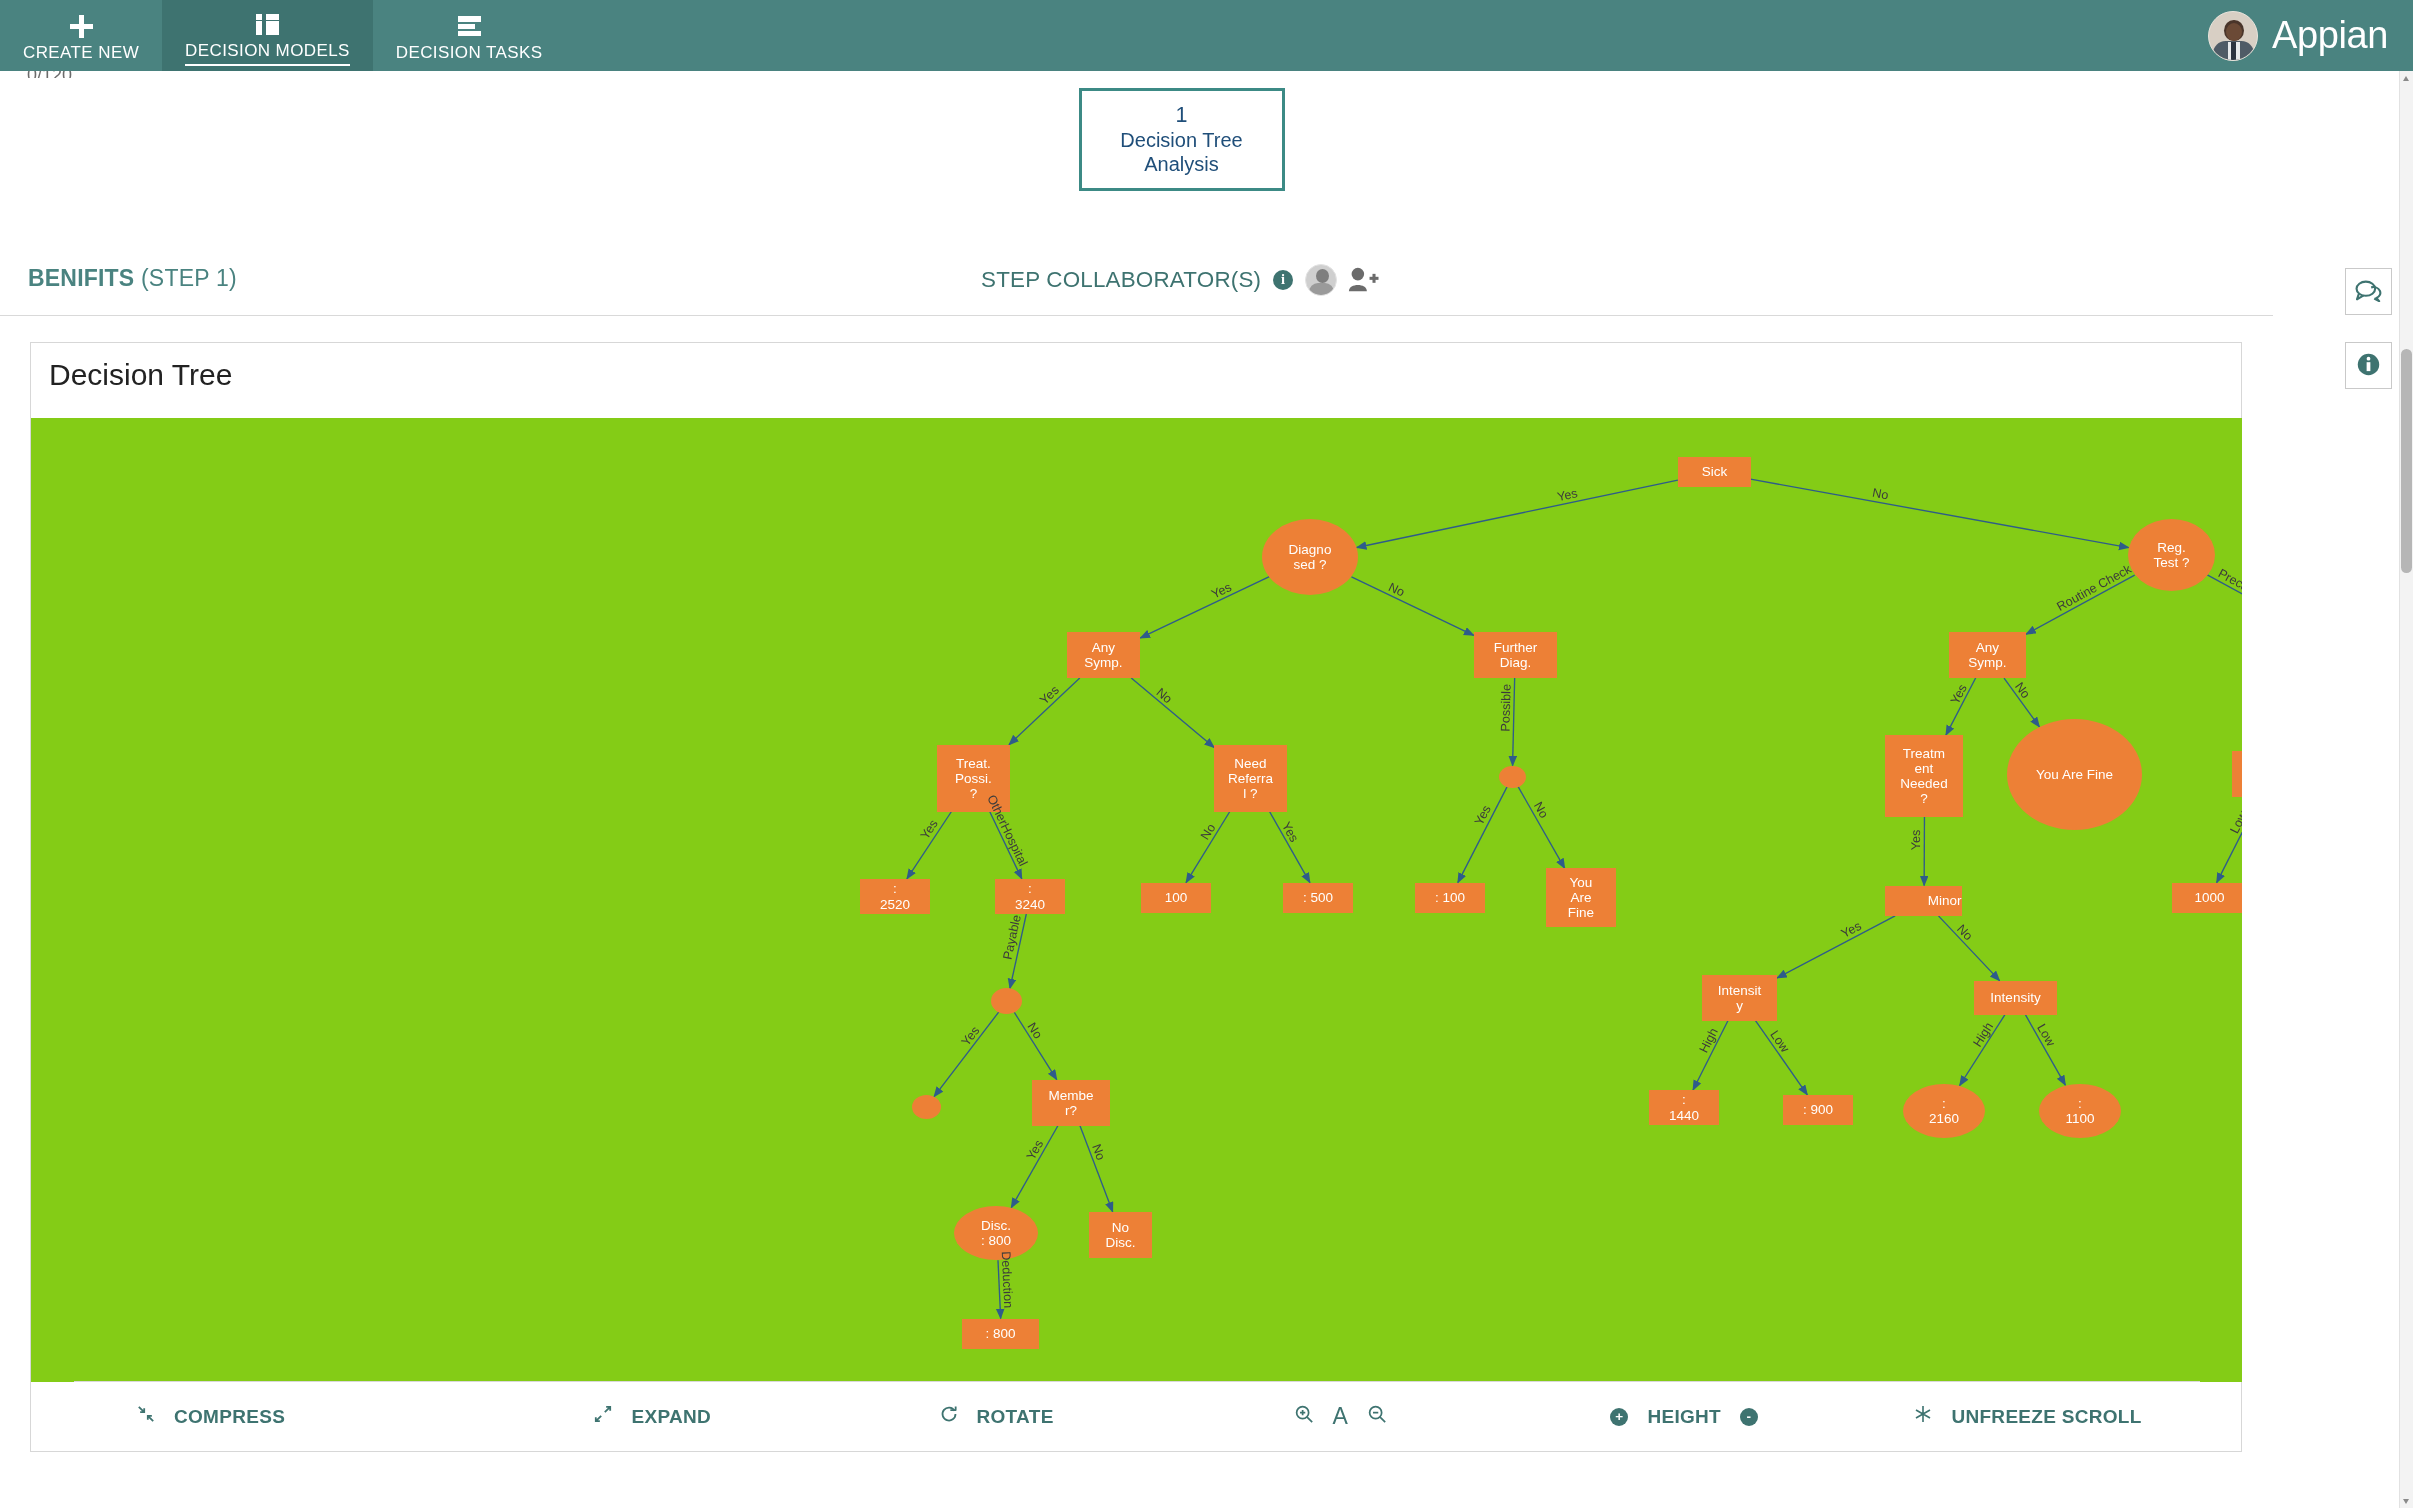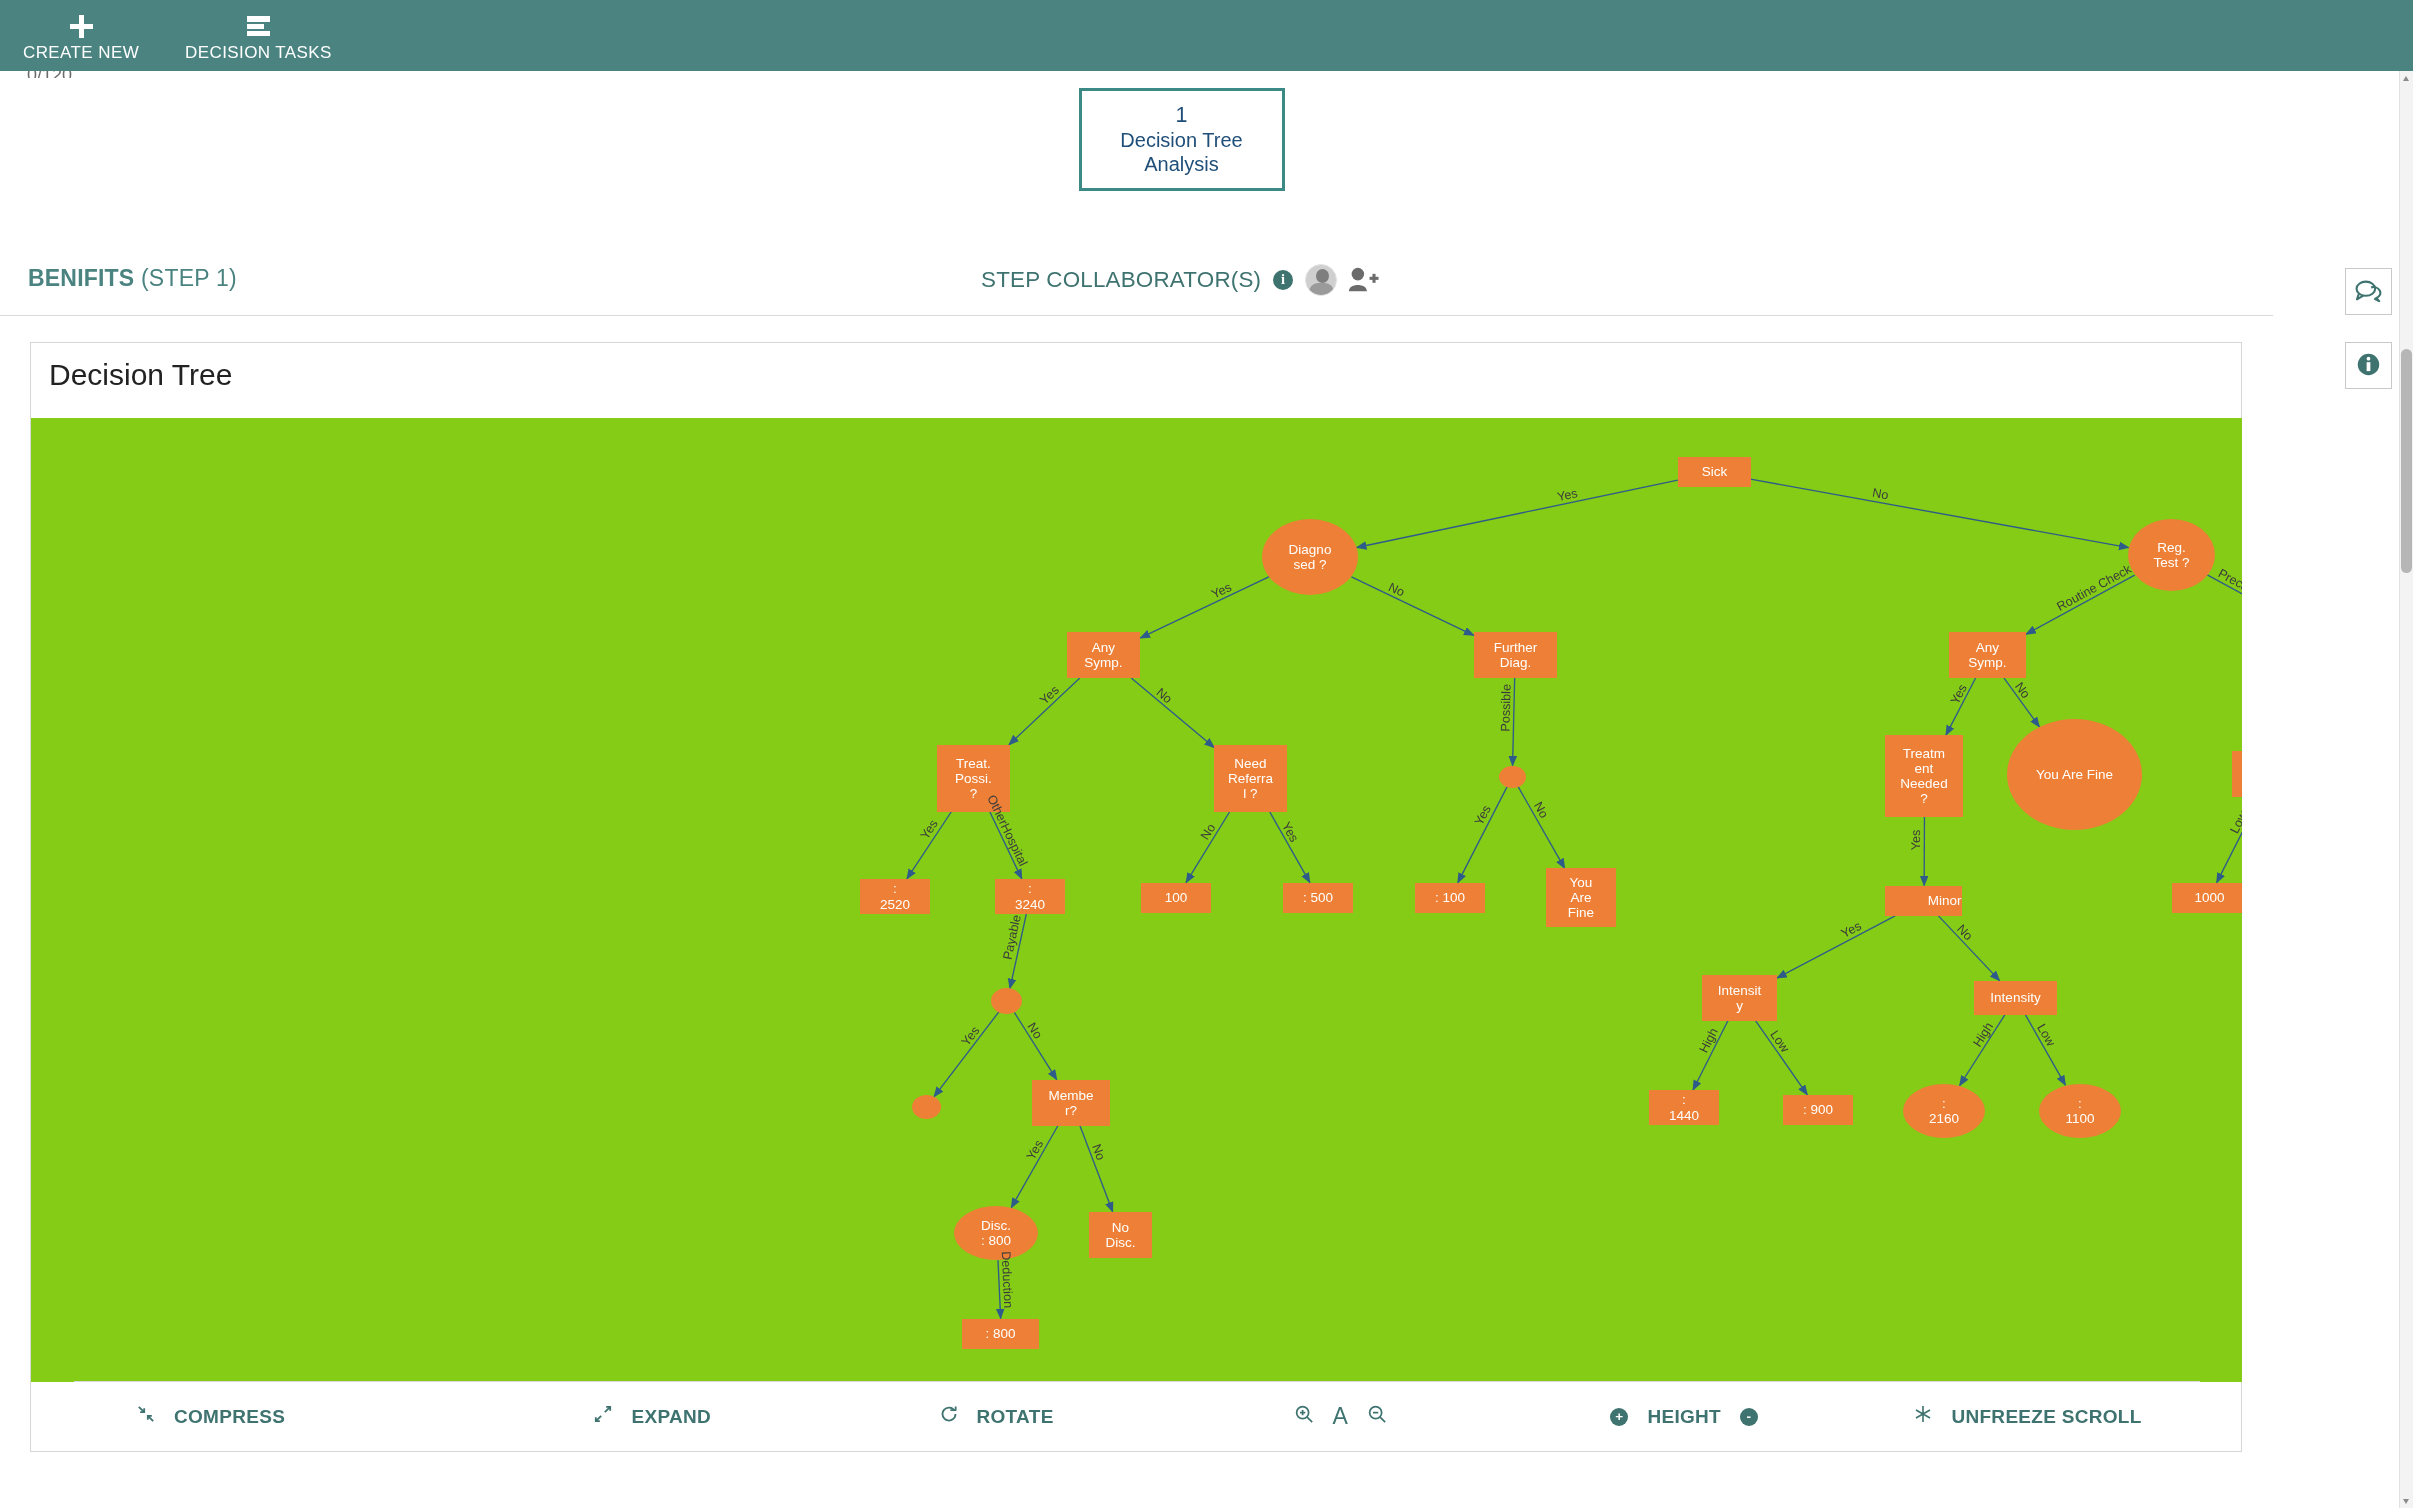"DECISION MODELS" div.nav-item { html: none -> <div> <span> <span> <span></span> <span></span> <span></span> <span></span> <span></span> <span></span> </span> </span> <span>DECISION MODELS</span> </div> }
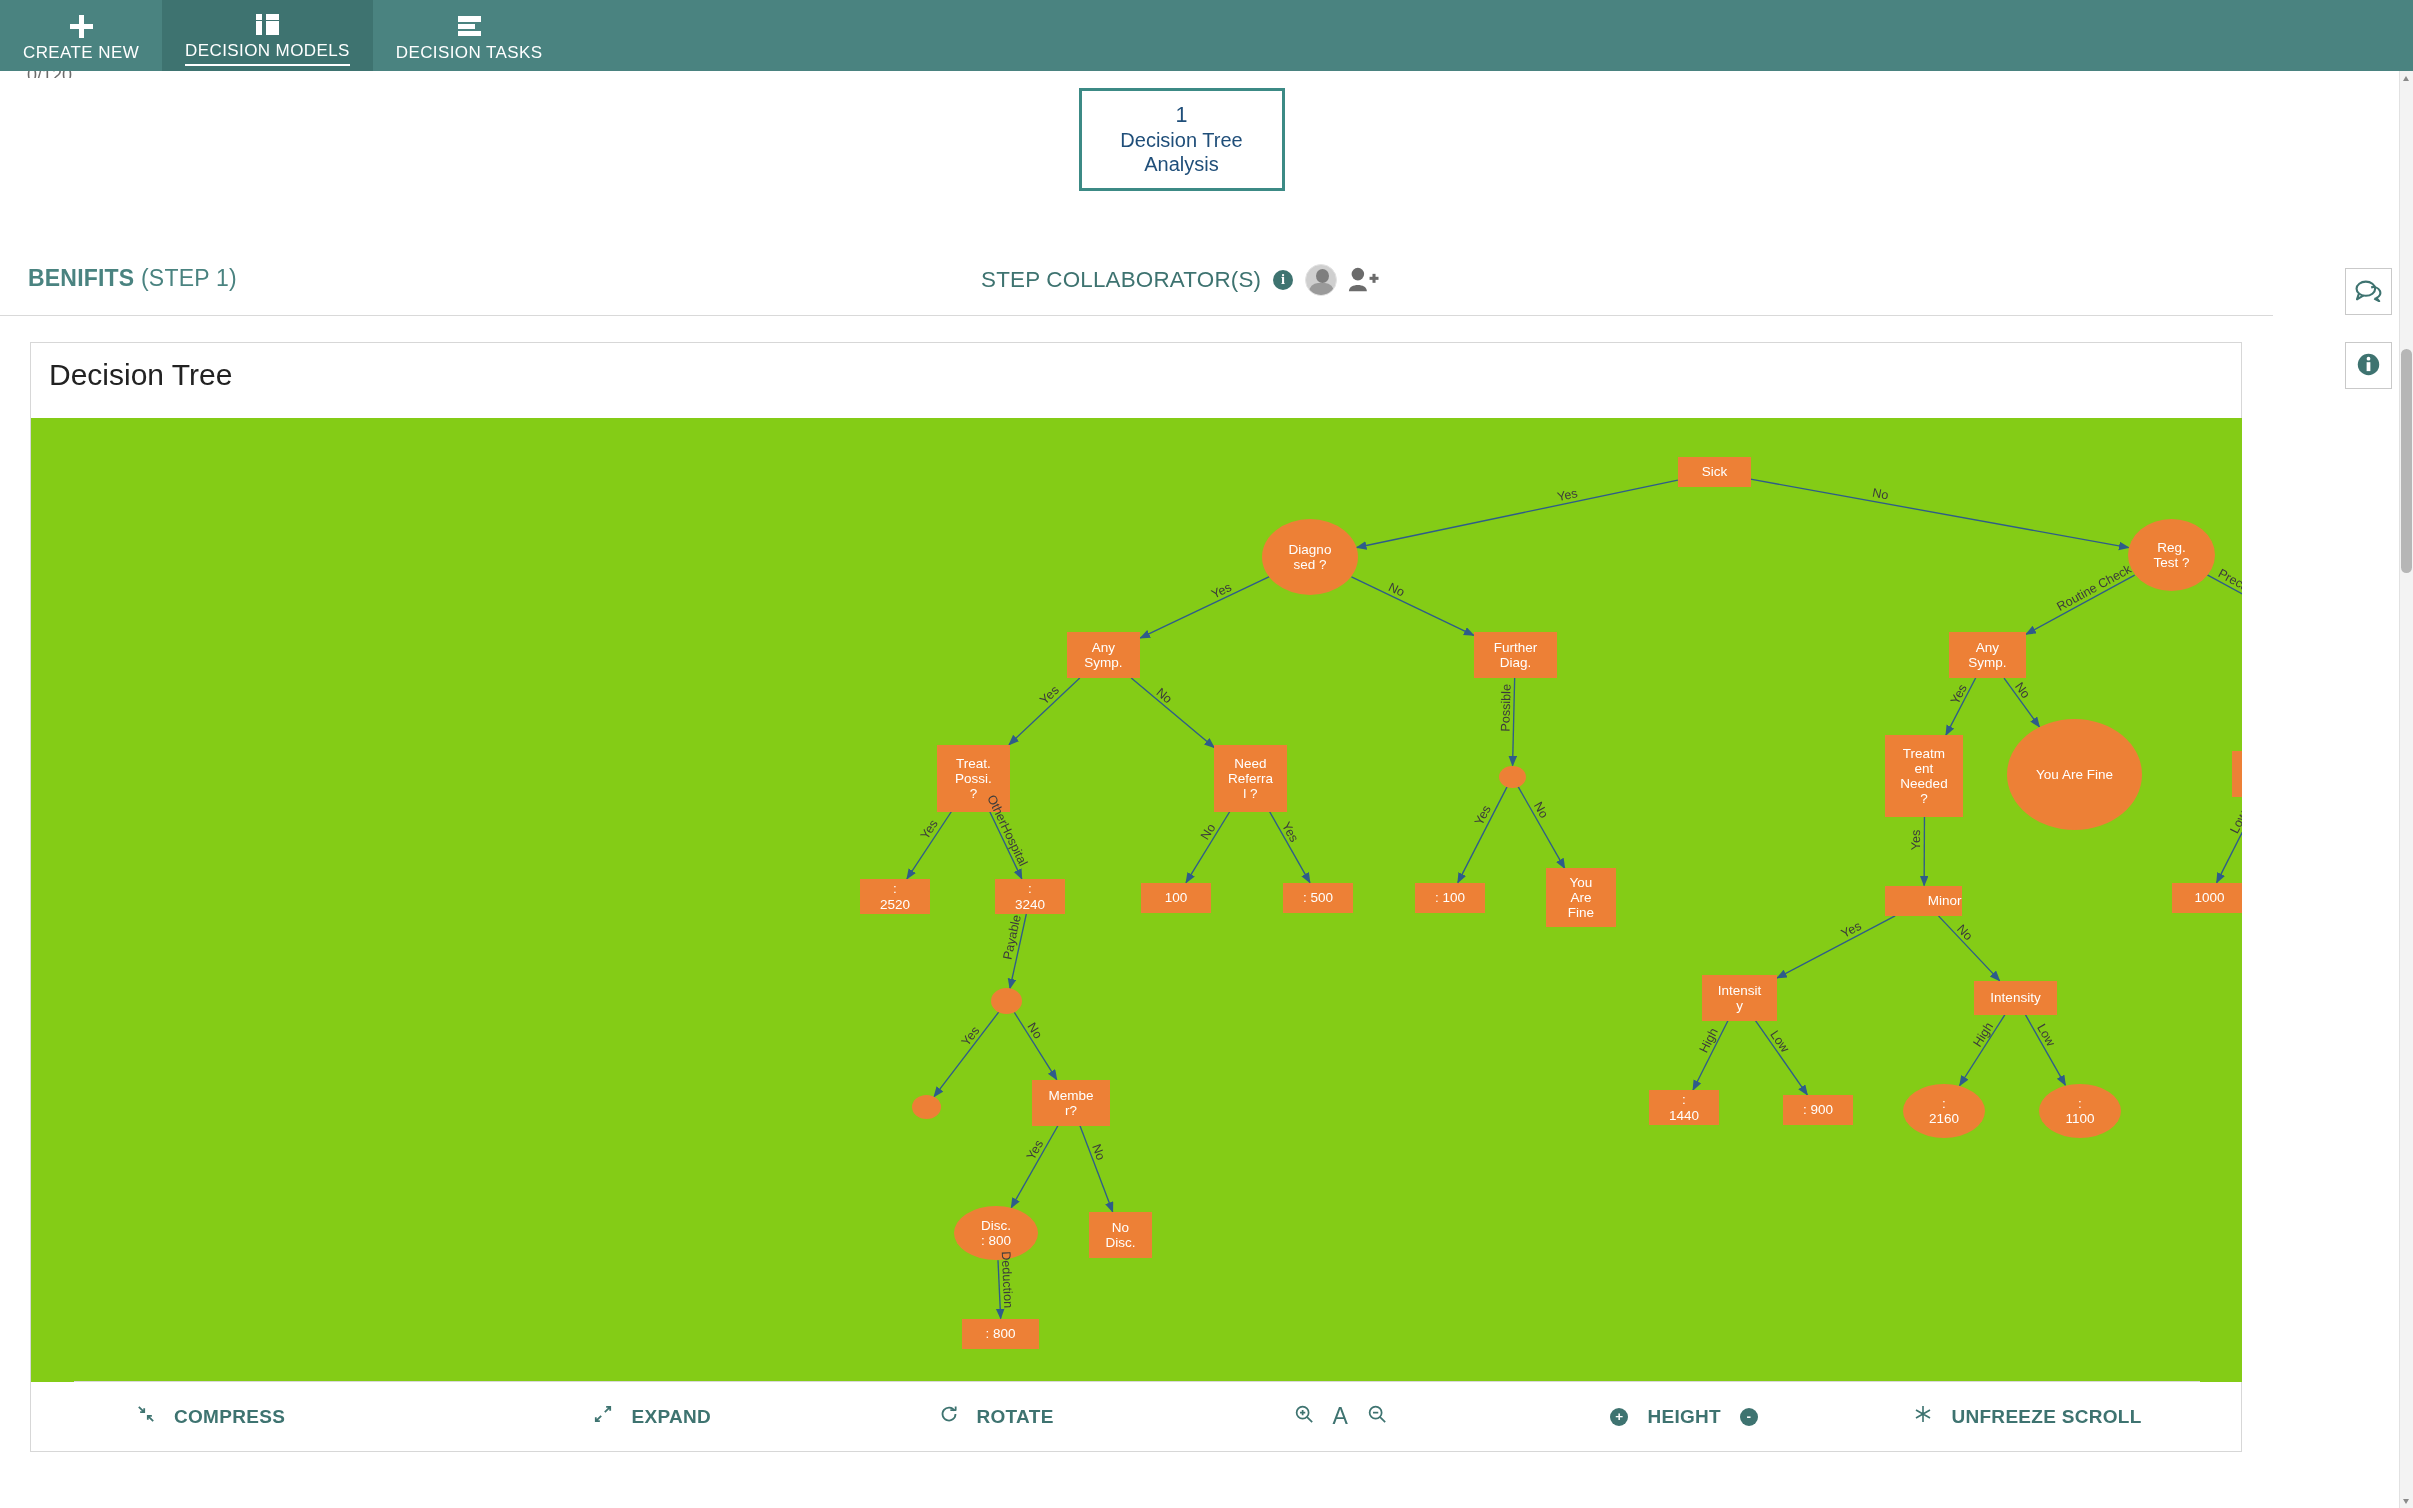"Appian" div.brand { html: none -> <div> <div> <span></span> <span></span> <span></span> <span></span> <span></span> </div> <span>Appian</span> </div> }
